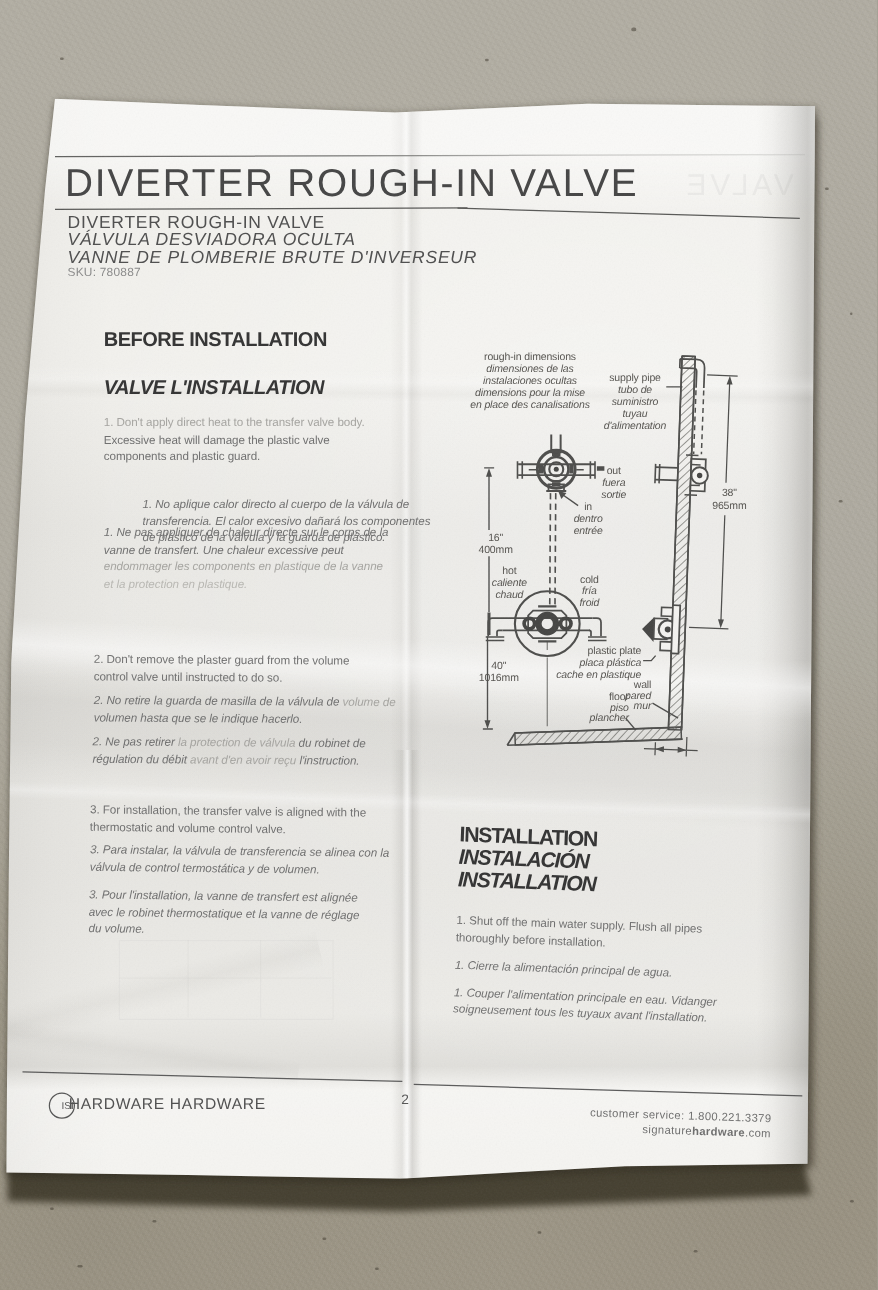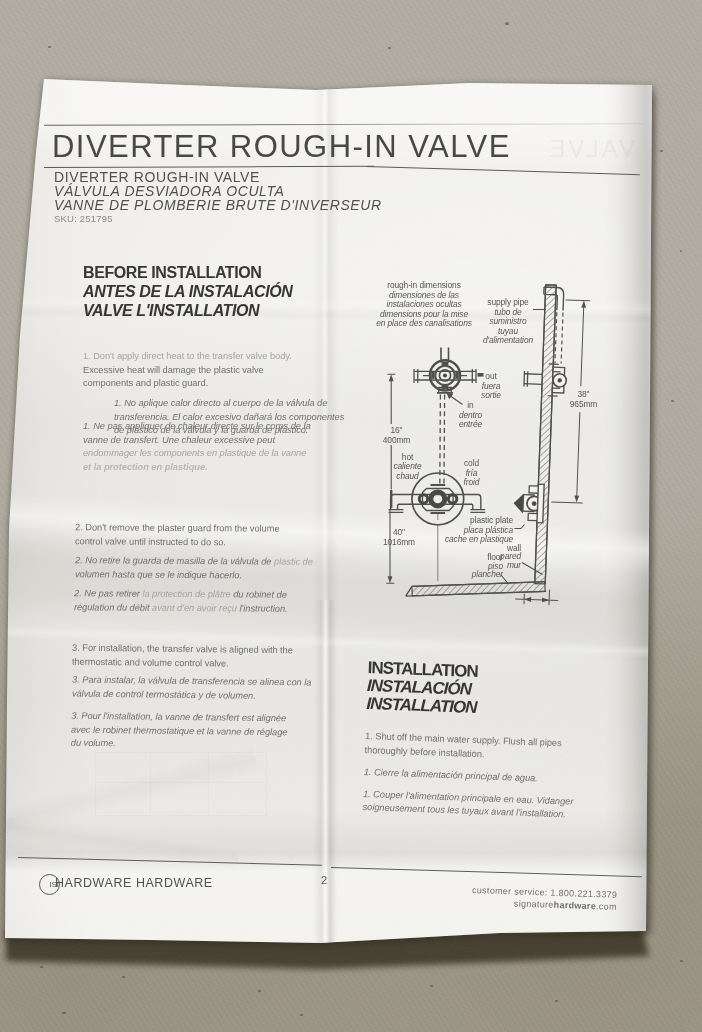"SKU: 251795" div.t { text: 251795 -> 780887 }
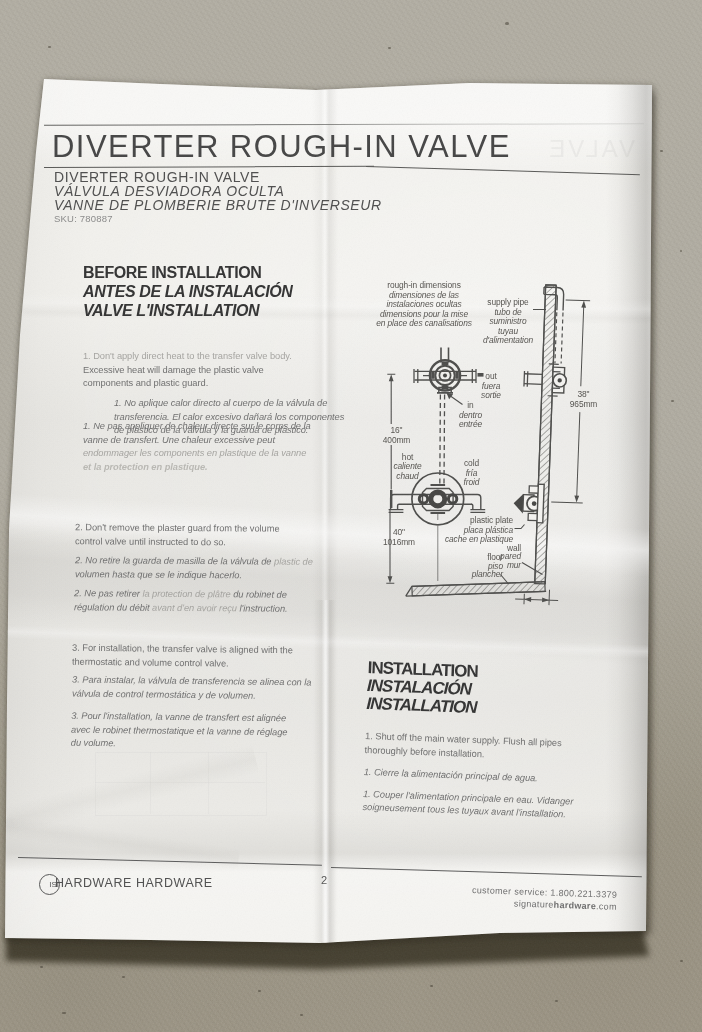"ANTES DE LA INSTALACIÓN" span.it { html: <span>ANTES DE LA INSTALACIÓN</span> -> none }
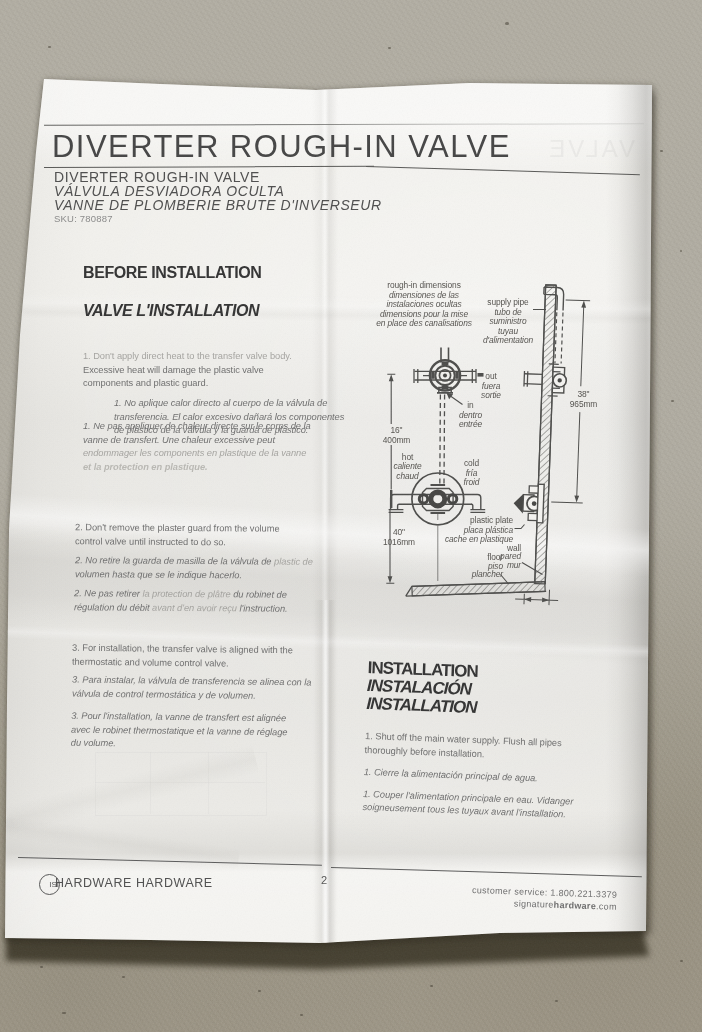"1. Don't apply direct heat" div.t { top: 350px -> 332px }
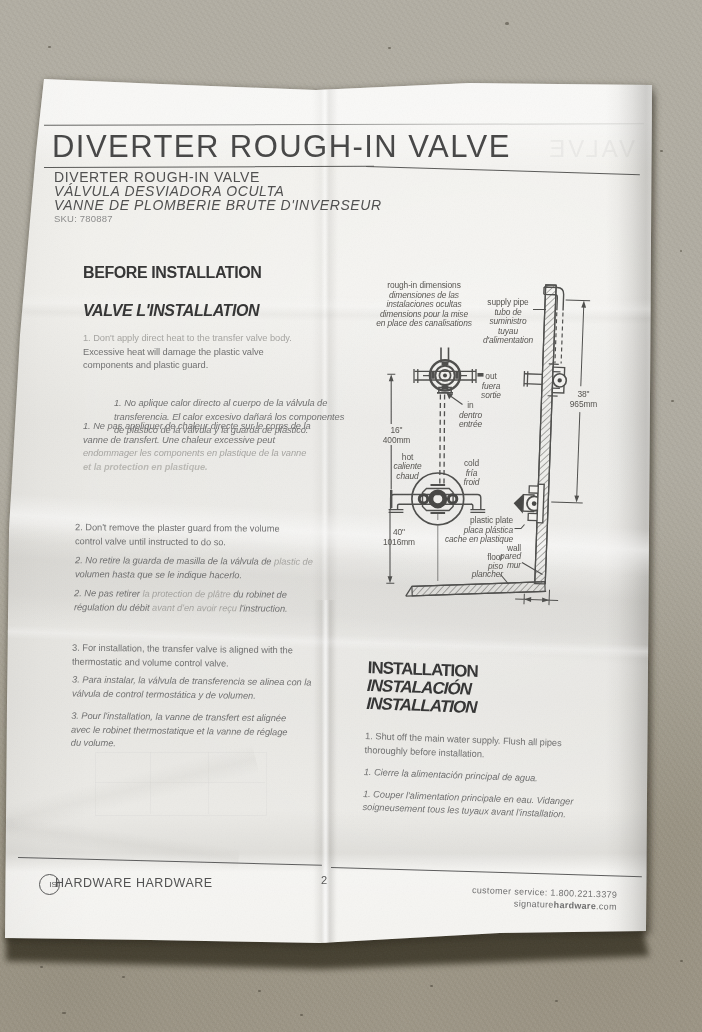"et la protection en plastique." .fade2 { font-weight: bold -> none }
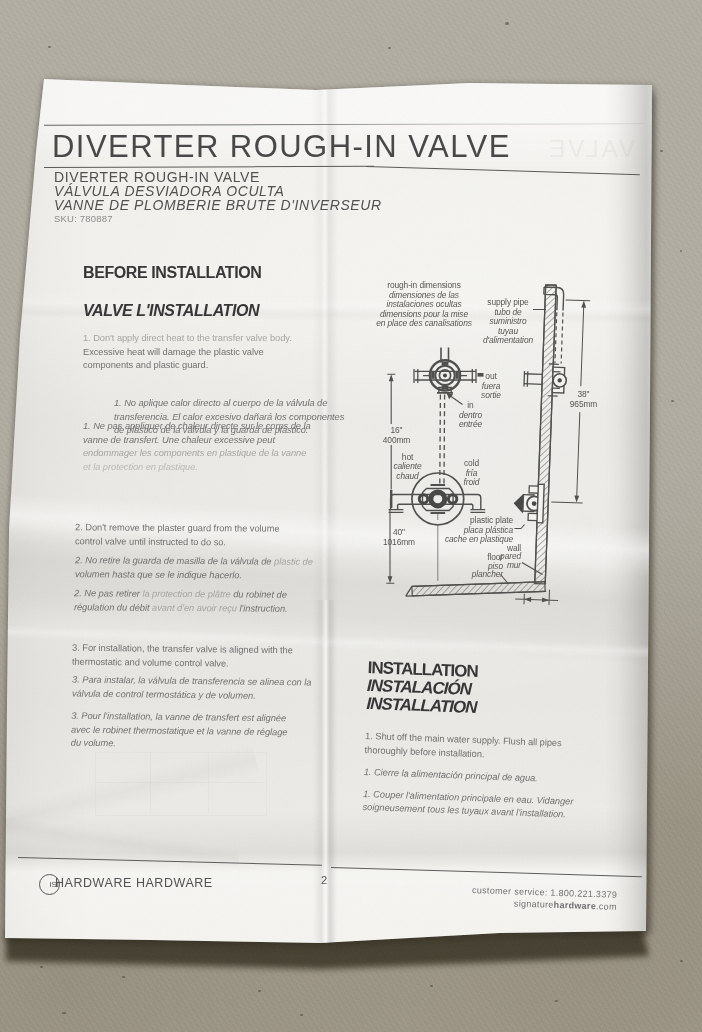"plastic de" span.fadeline { text: plastic -> volume }
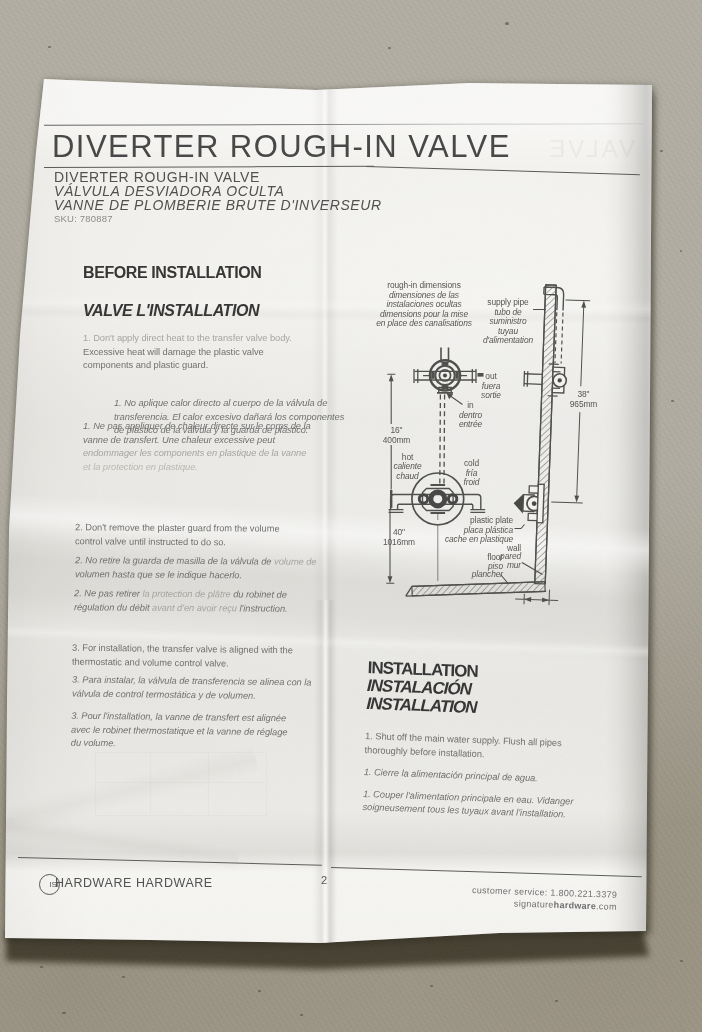"la protection de plâtre" span.fadeline { text: plâtre -> válvula }
